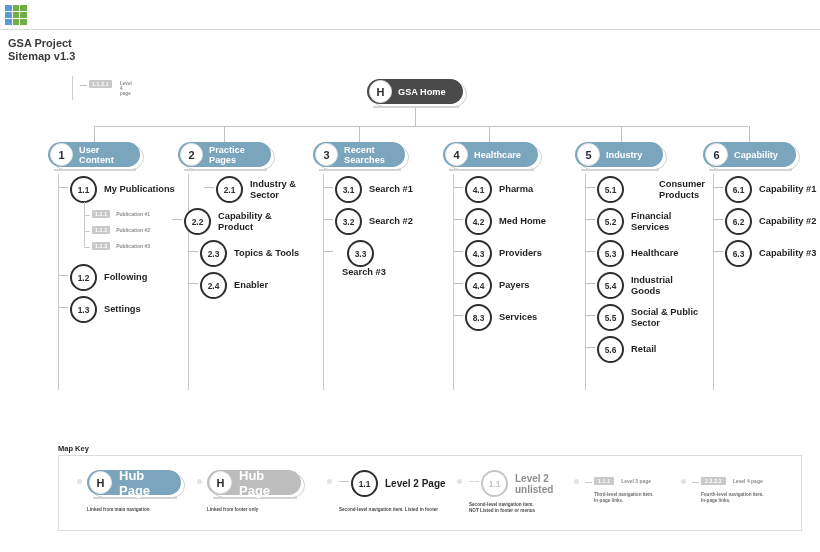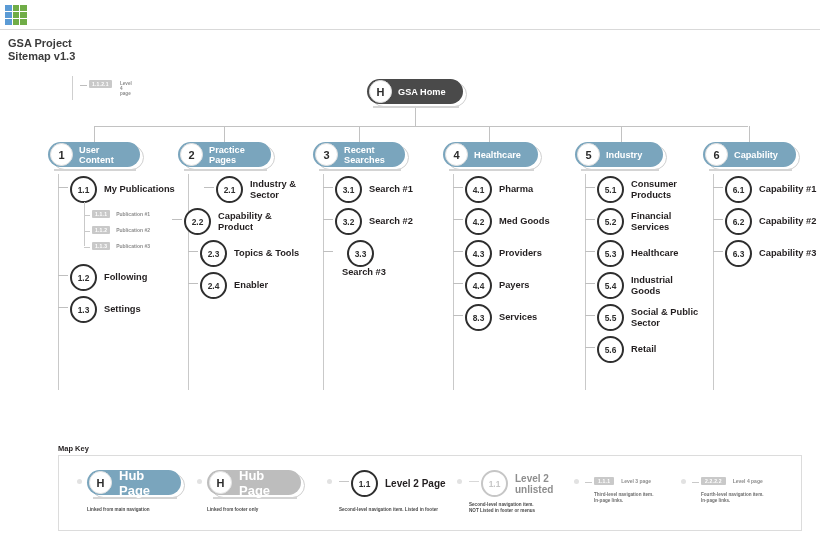"5.1" div.n2 { gap: none -> 28px }
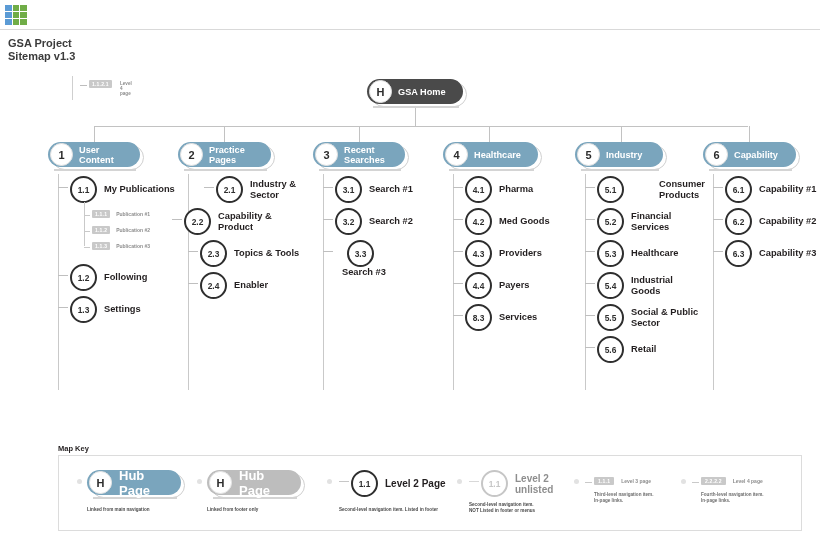"Med Goods" div.lbl { text: Goods -> Home }
